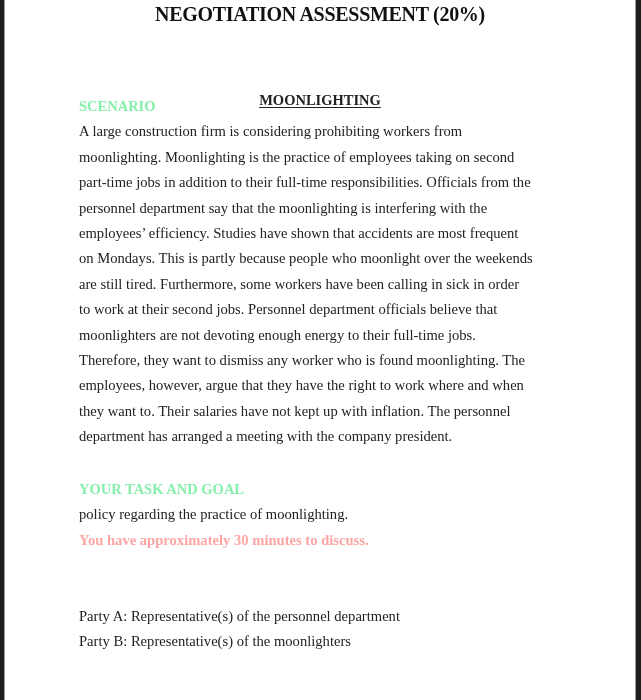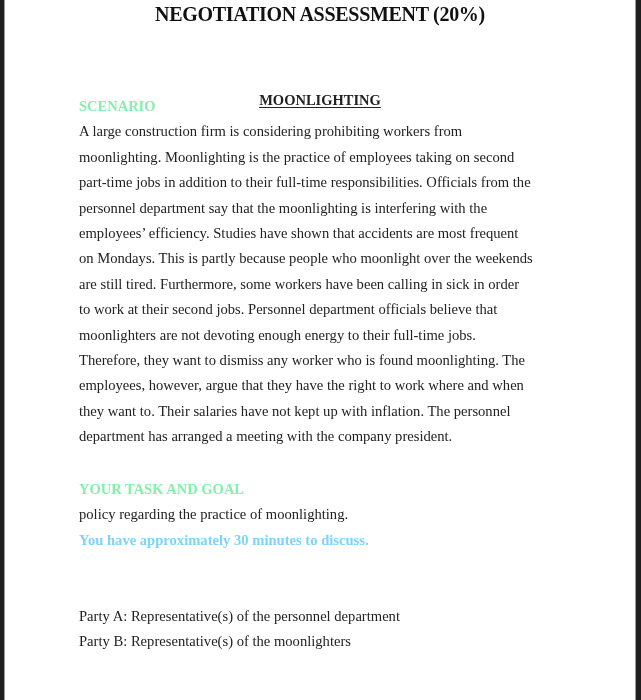"You have approximately 30 minutes" .line.bold { color: #7dd3fc -> #fca5a5 }
